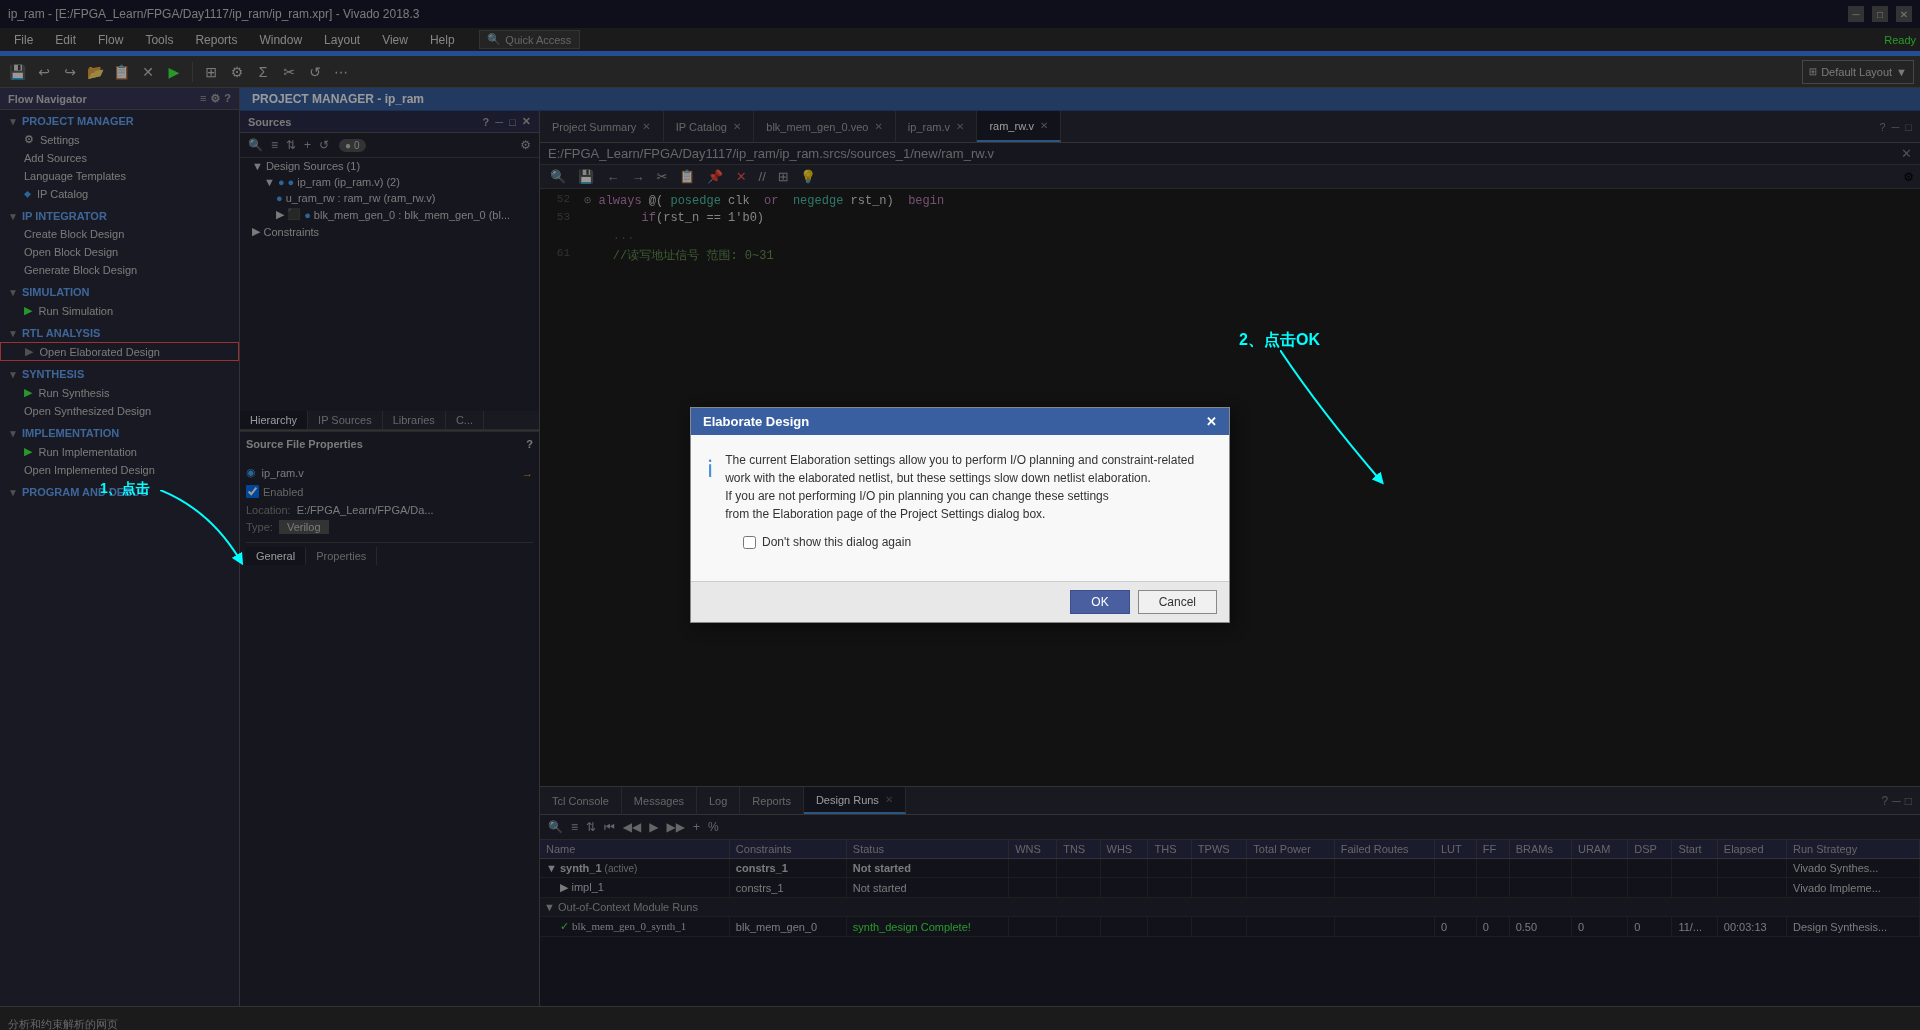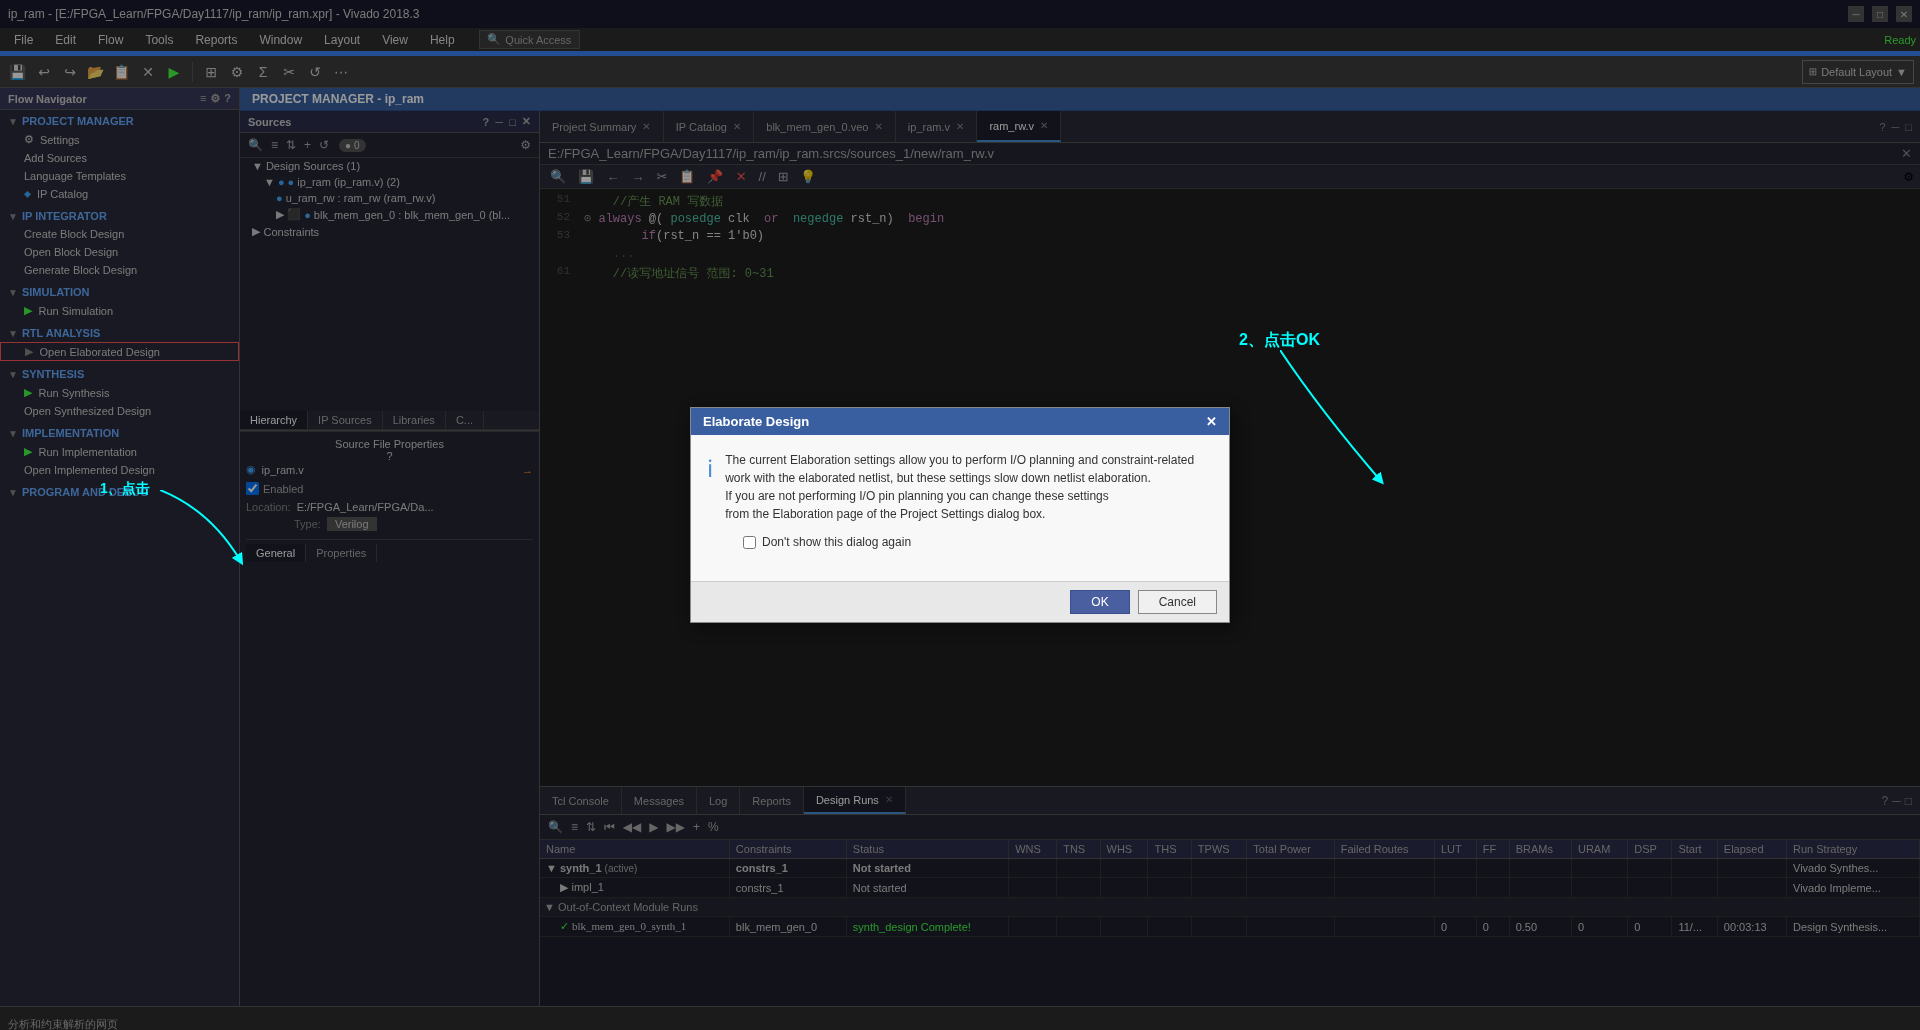"51" div.code-line { html: <div> <span>51</span> <span> //产生 RAM 写数据</span> </div> -> none }
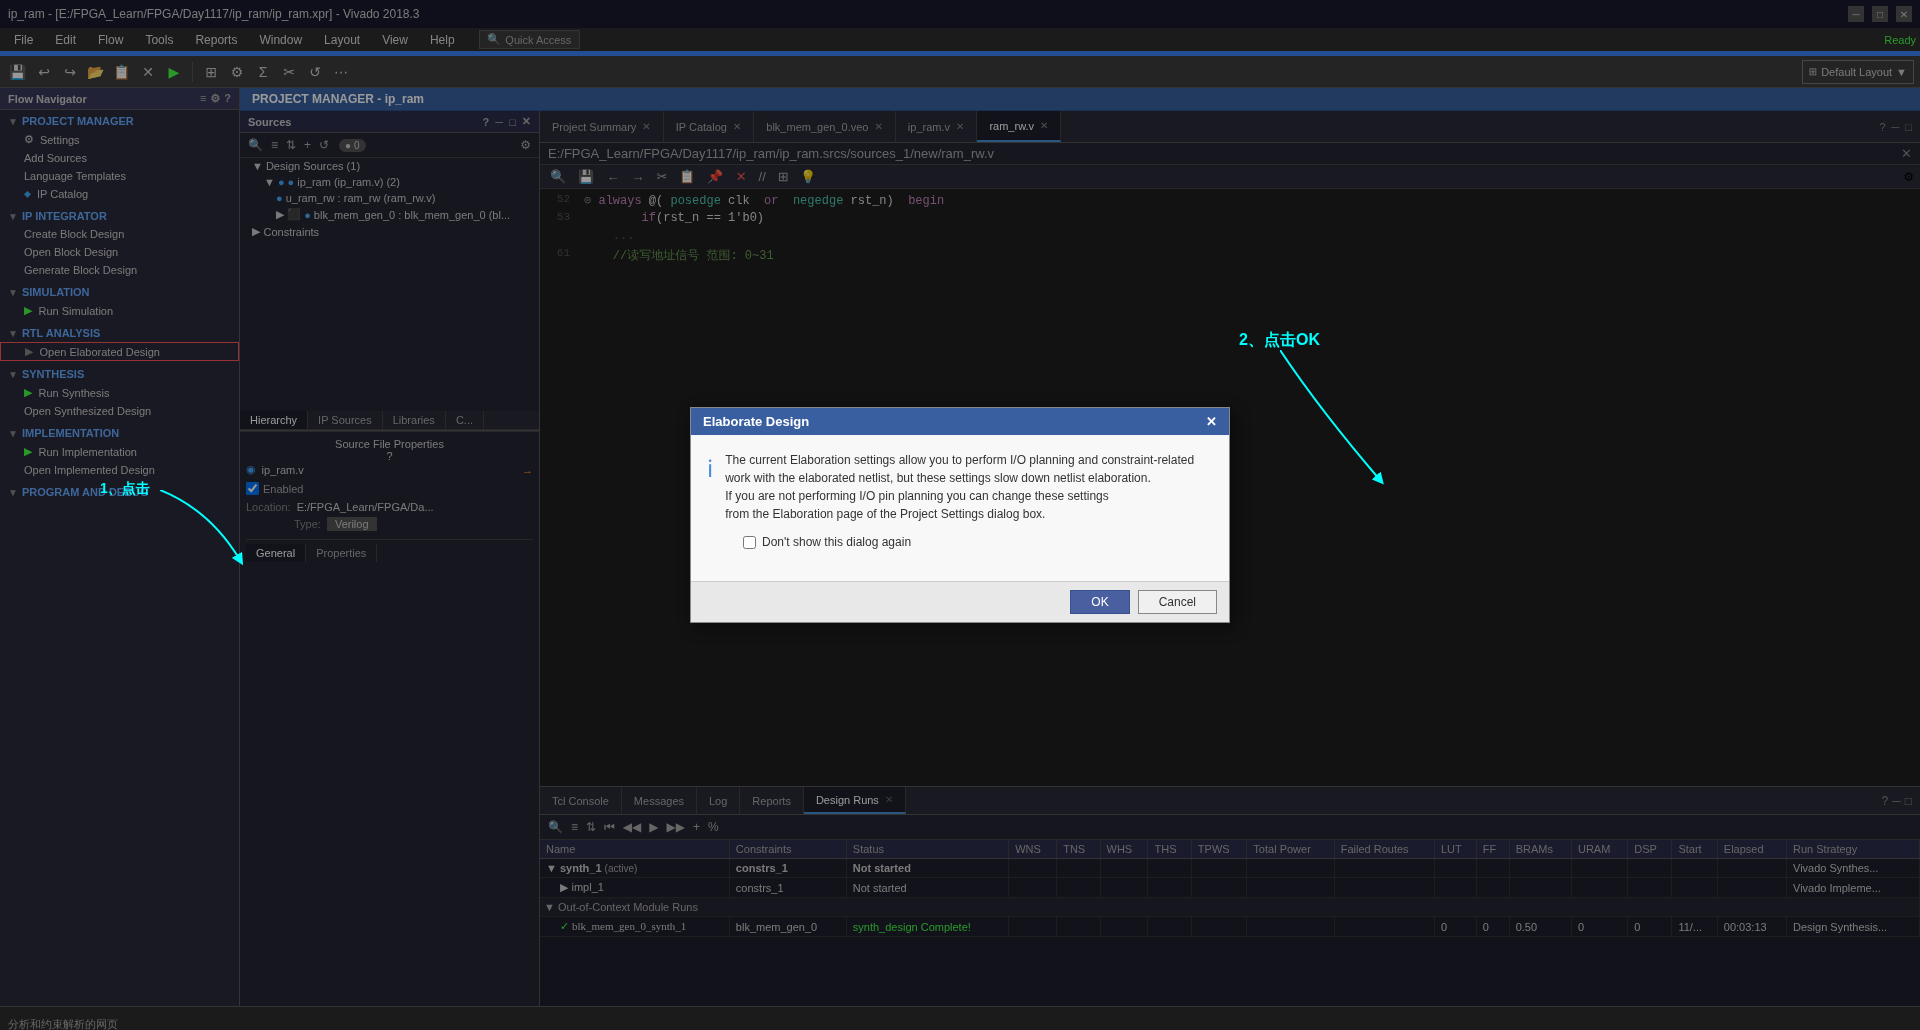"Source File Properties" #src-props-header { flex-direction: column -> none; font-weight: normal -> bold; margin-bottom: 1px -> 16px }
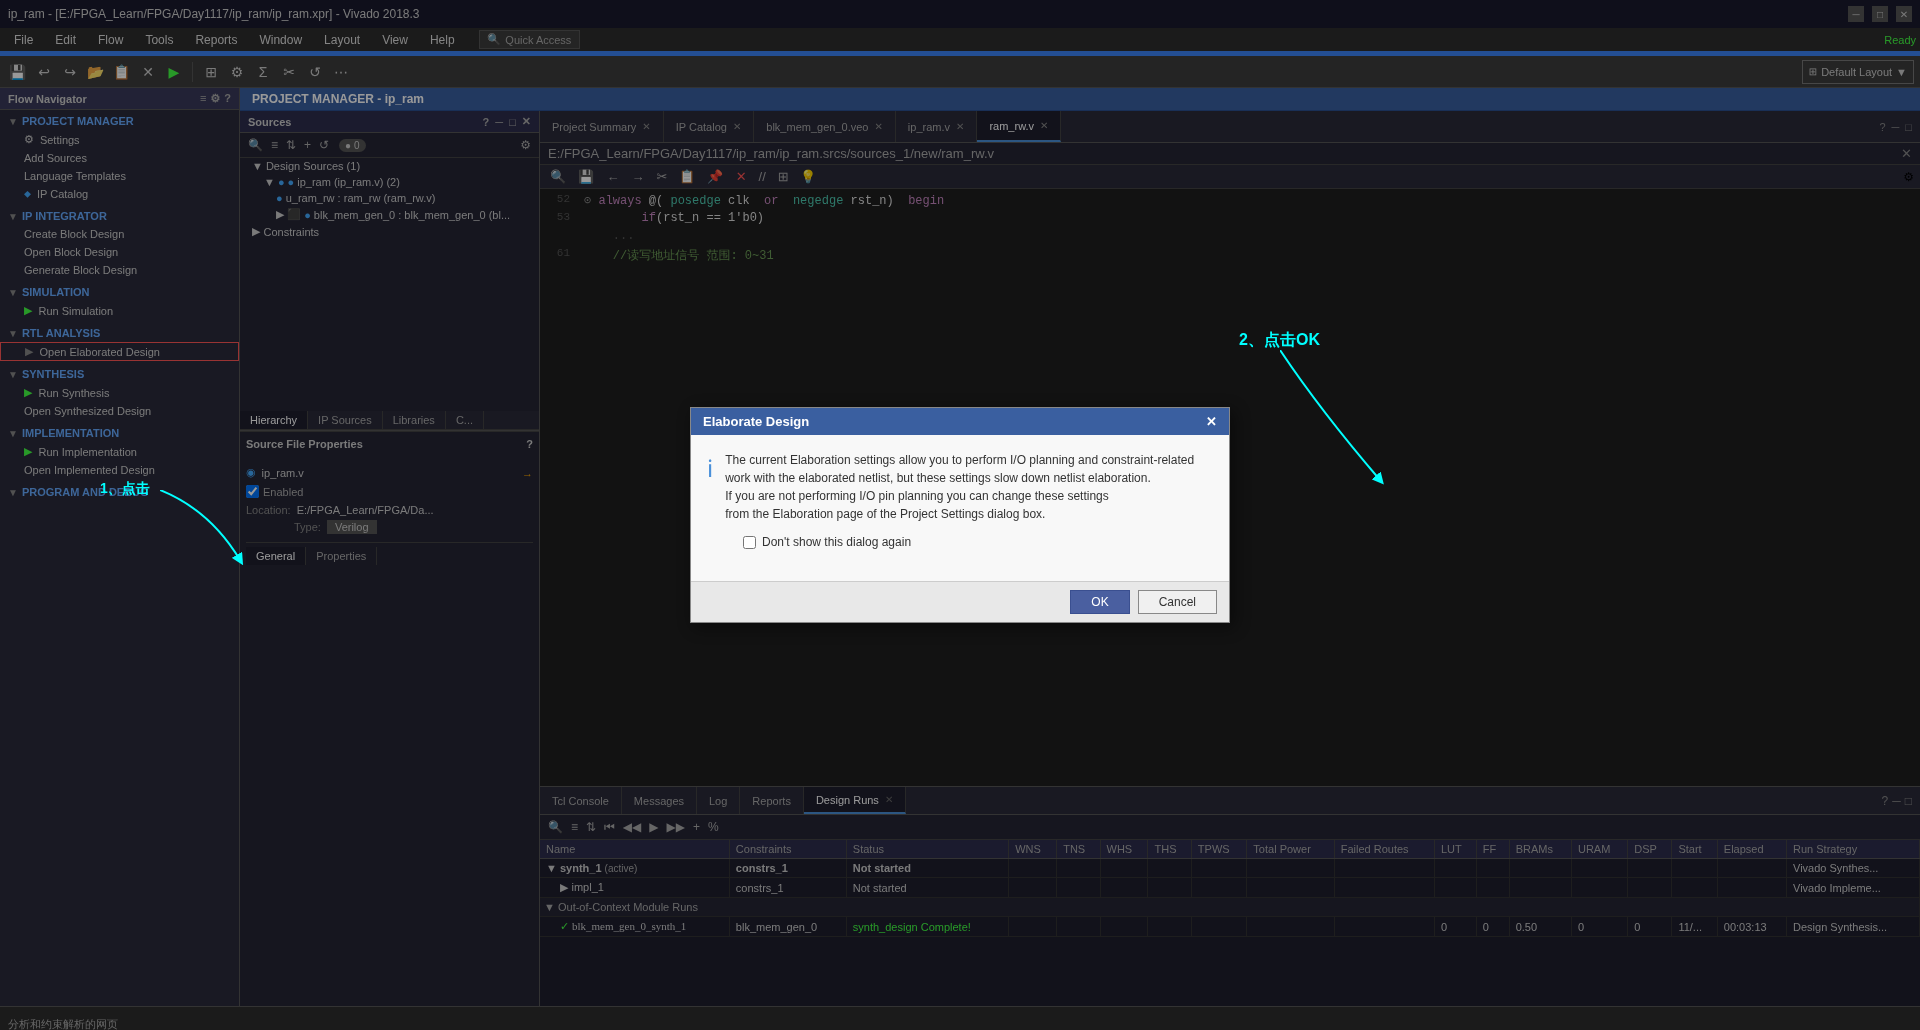"Type:" div { margin-left: 48px -> none }
